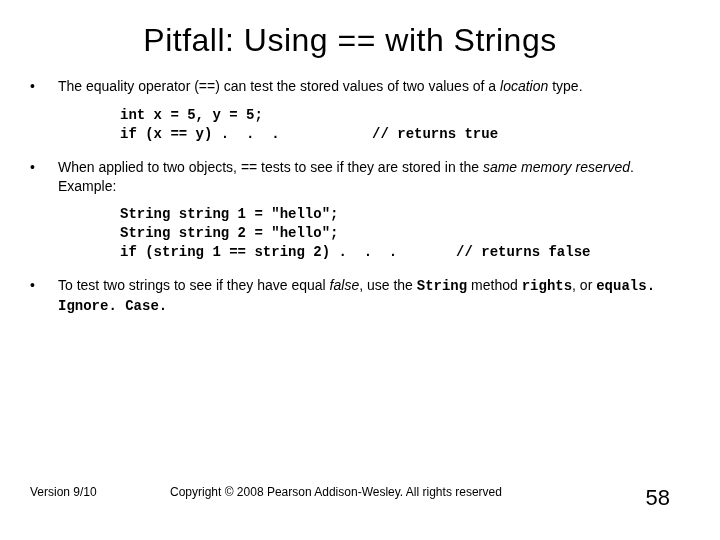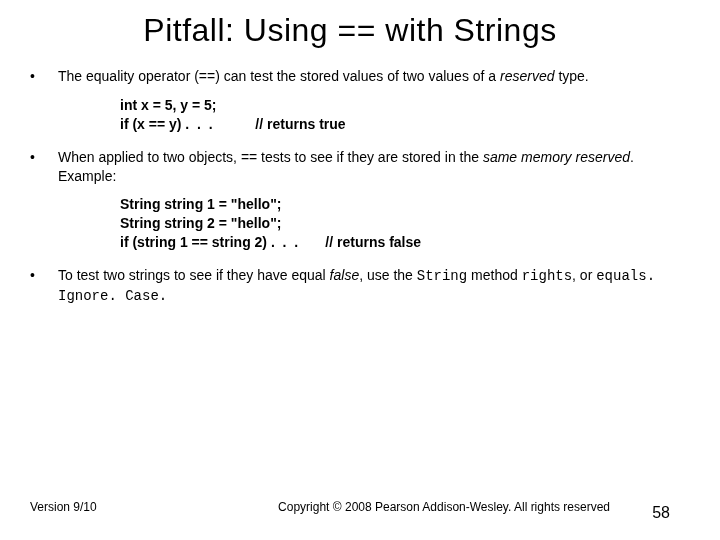"Pitfall: Using == with Strings" .slide { padding: 6px 30px 0 30px -> 16px 30px 0 30px }
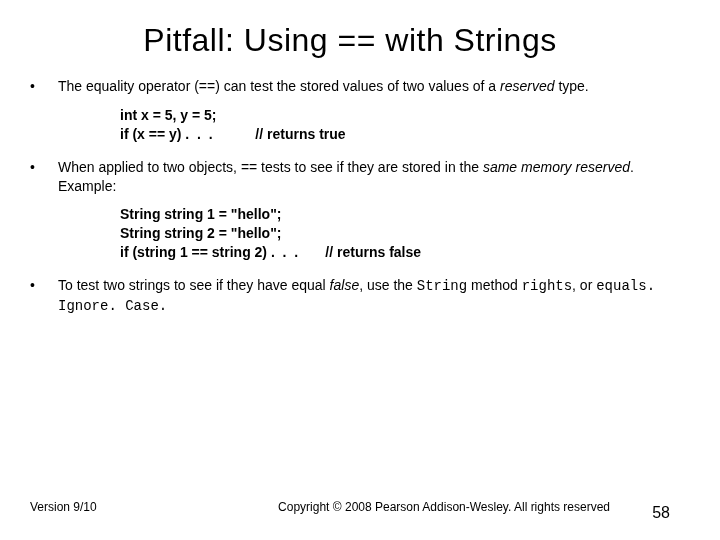"reserved" i { text: reserved -> location }
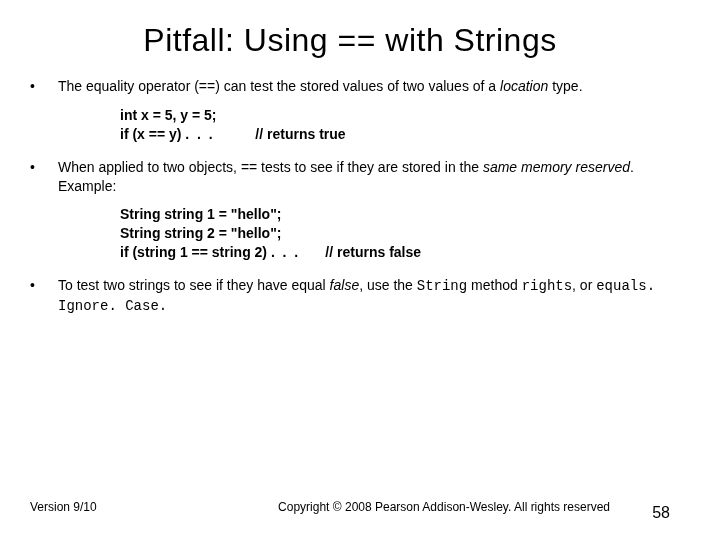"int x = 5, y" .code { font-family: Liberation Sans, sans-serif -> Liberation Mono, monospace }
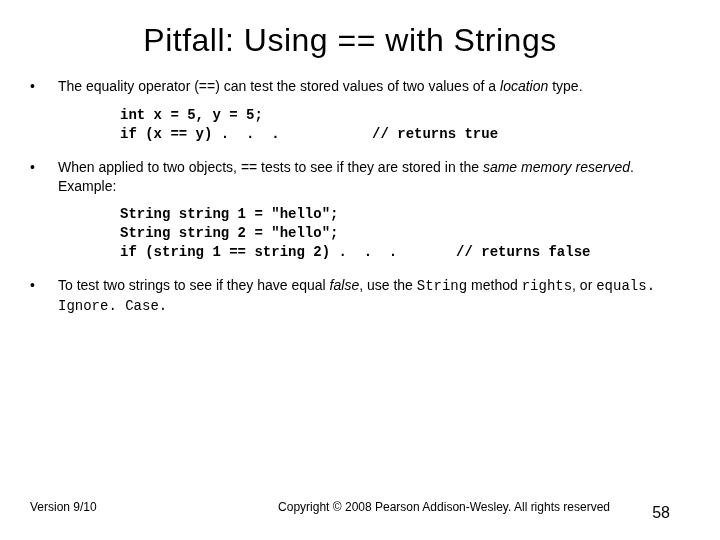"String" .mono-inline { font-weight: normal -> bold }
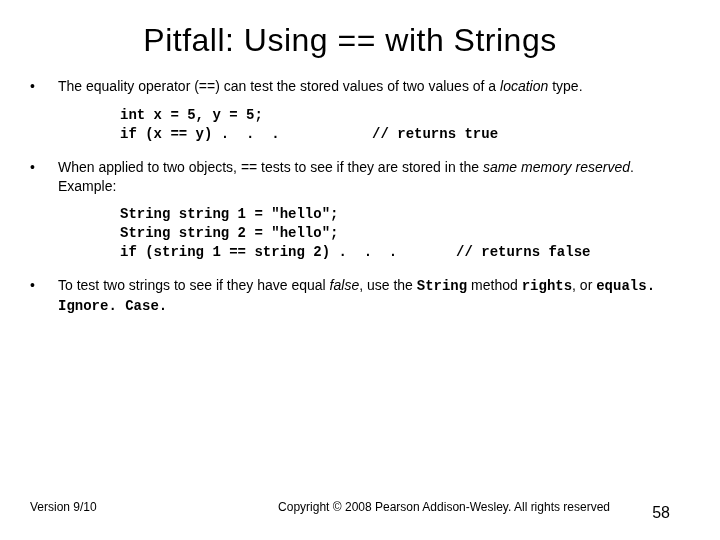"Version 9/10" .footer { bottom: 18px -> 29px }
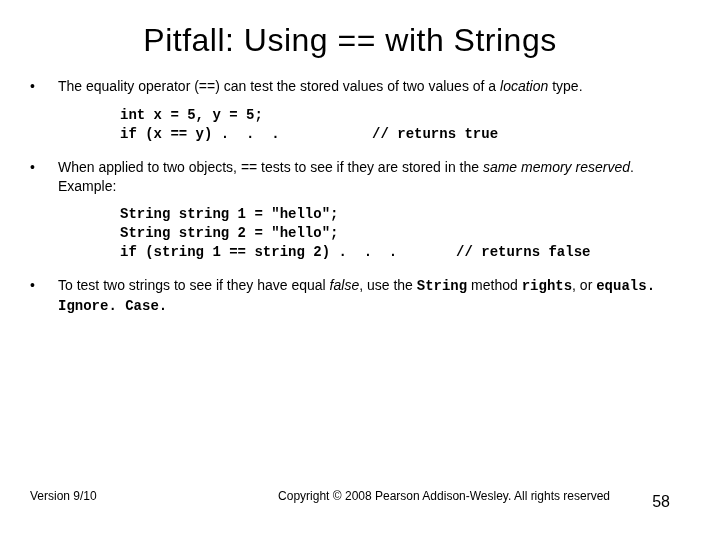"Copyright © 2008 Pearson Addison-Wesley." .footer .copy { text-align: right -> left }
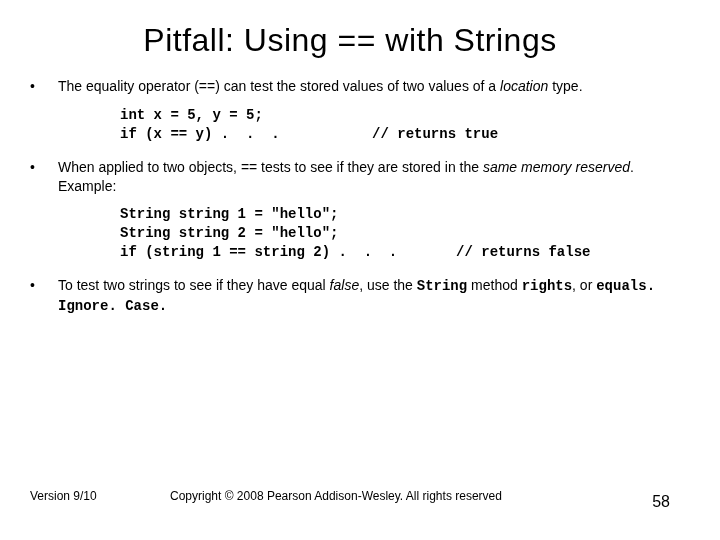"58" .footer .page { font-size: 16px -> 22px }
